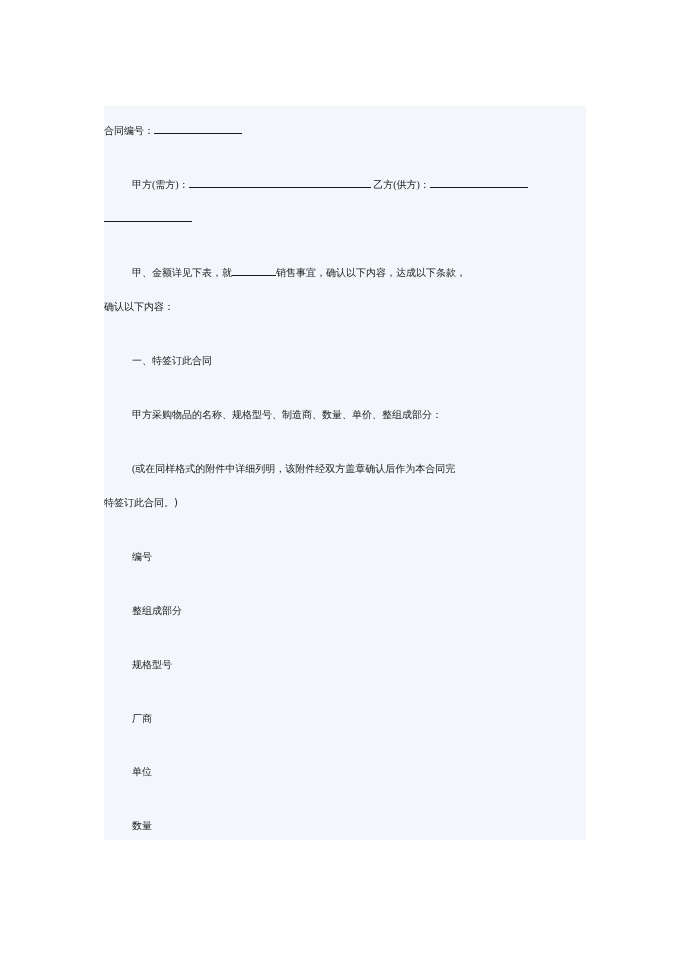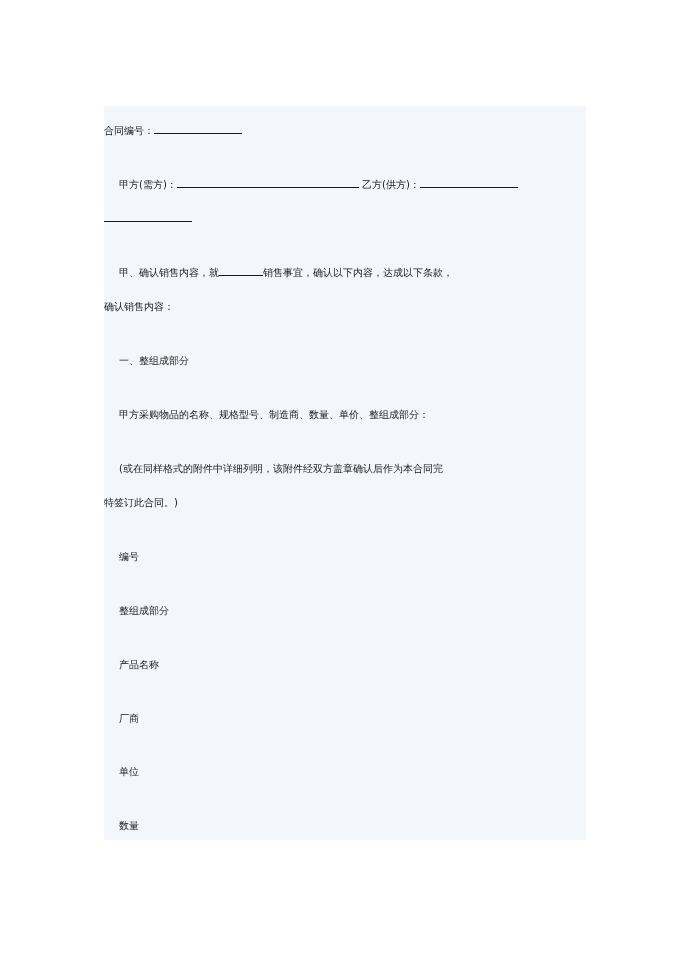"甲方(需方)： 乙方(供方)：" .ind { font-family: none -> Liberation Serif, serif; left: 119px -> 132px }
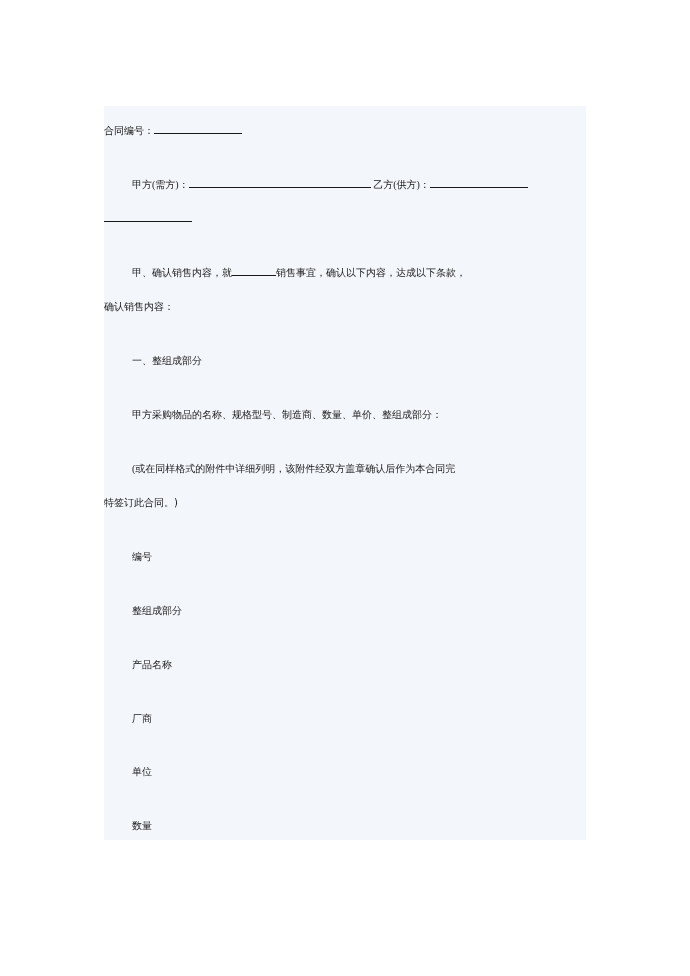"甲、确认销售内容，就" span { text: 确认销售内容 -> 金额详见下表 }
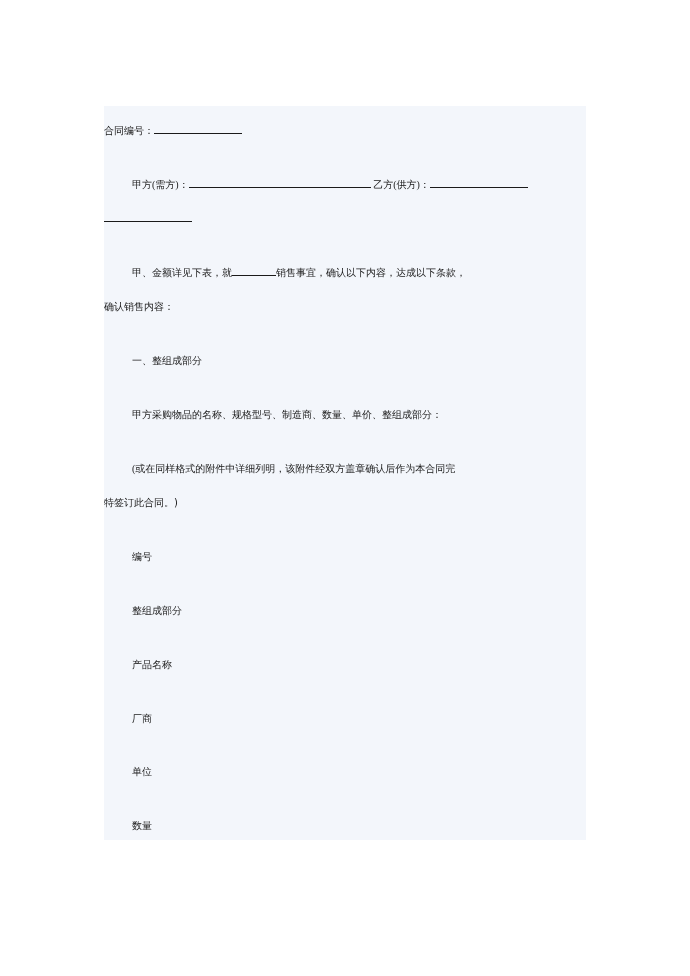"确认销售内容：" div.line { text: 销售 -> 以下 }
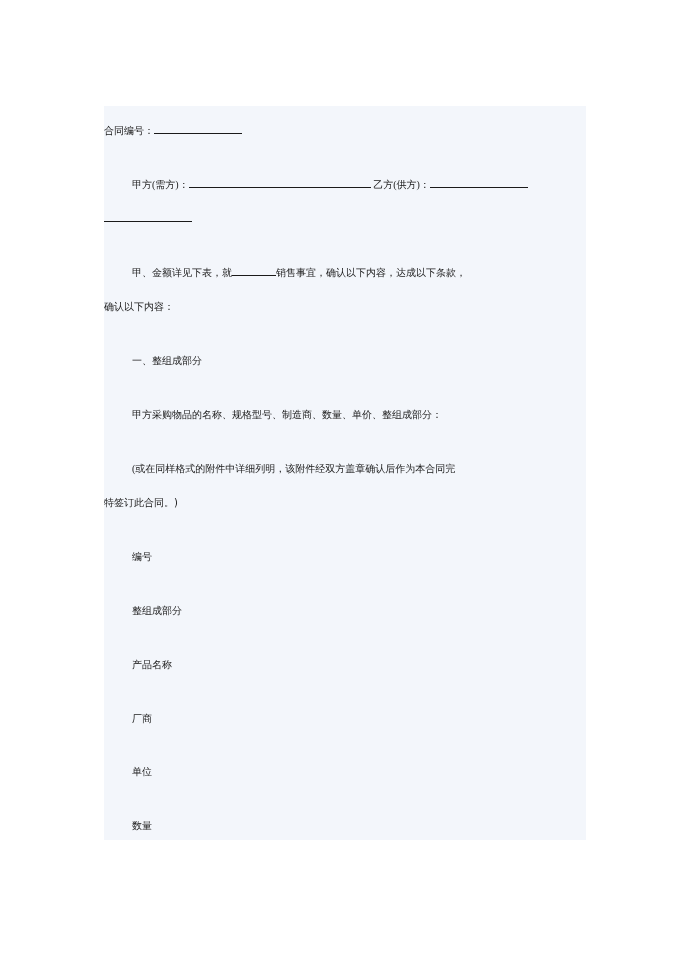"一、整组成部分" div.line { text: 整组成部分 -> 特签订此合同 }
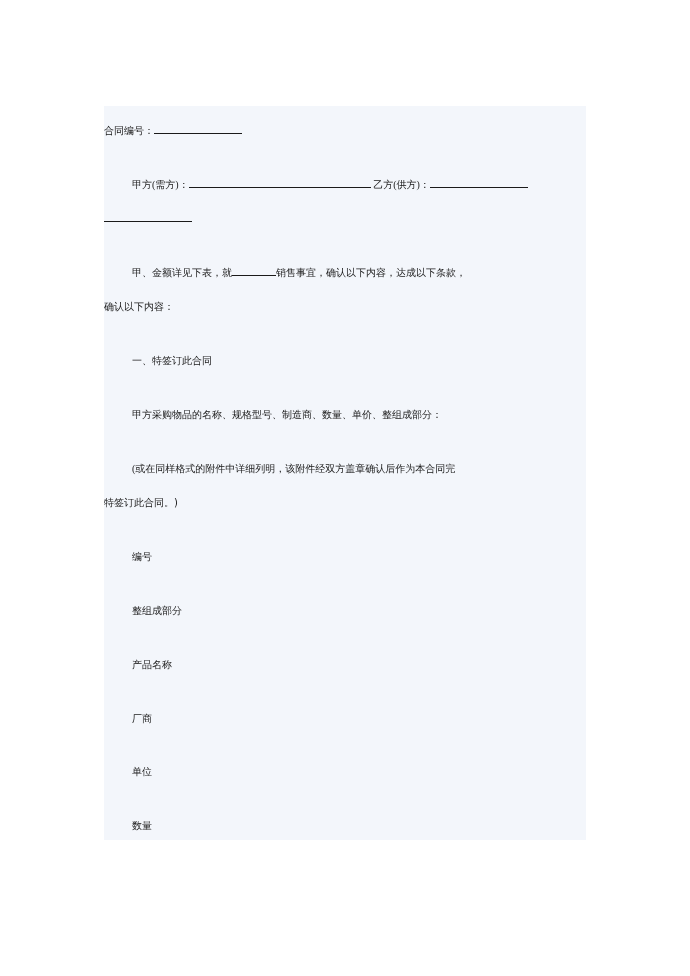"产品名称" div.line { text: 产品名称 -> 规格型号 }
